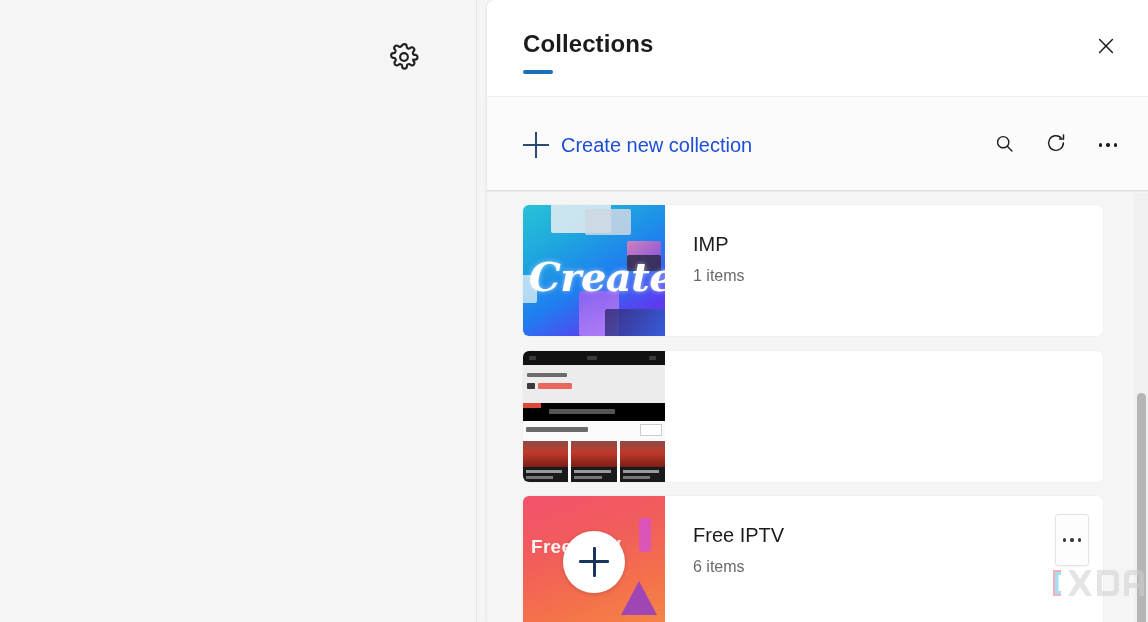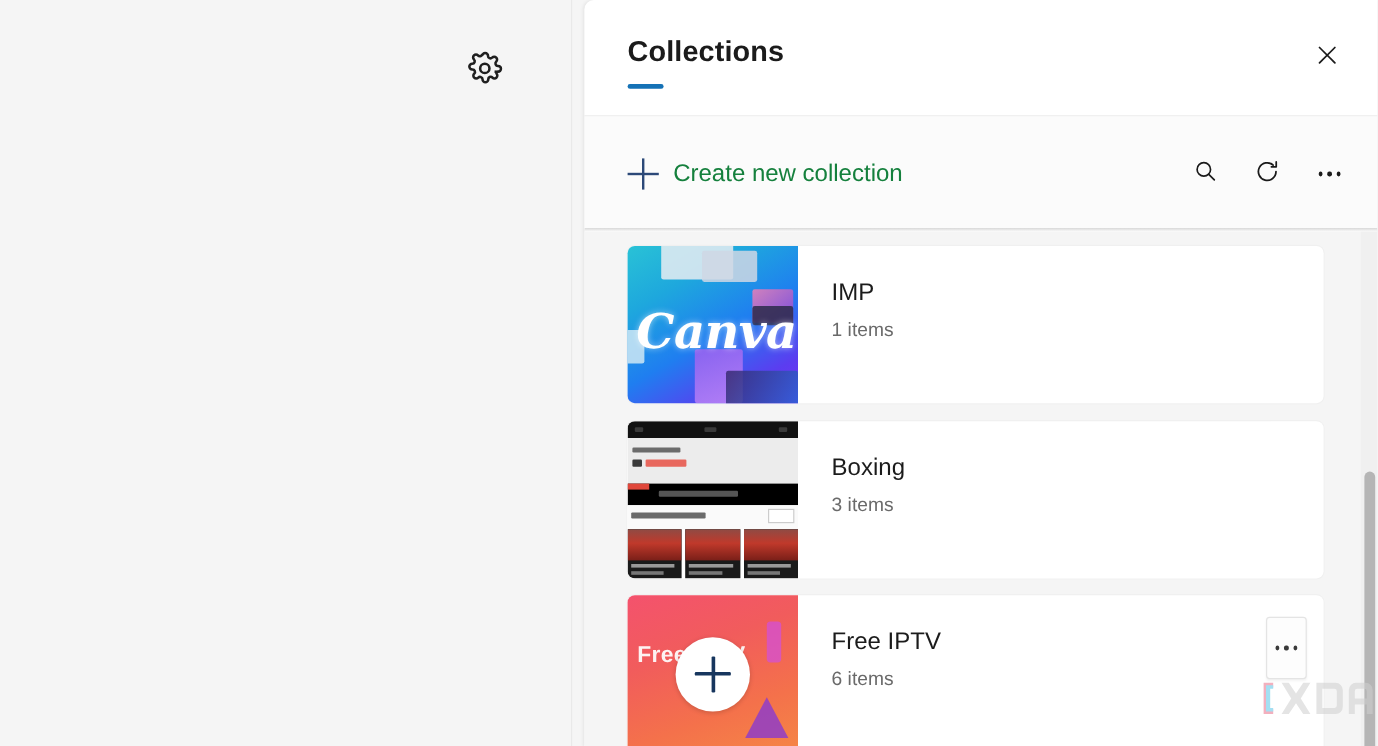"Create new collection" .create-label { color: #15803d -> #1d4ed8 }
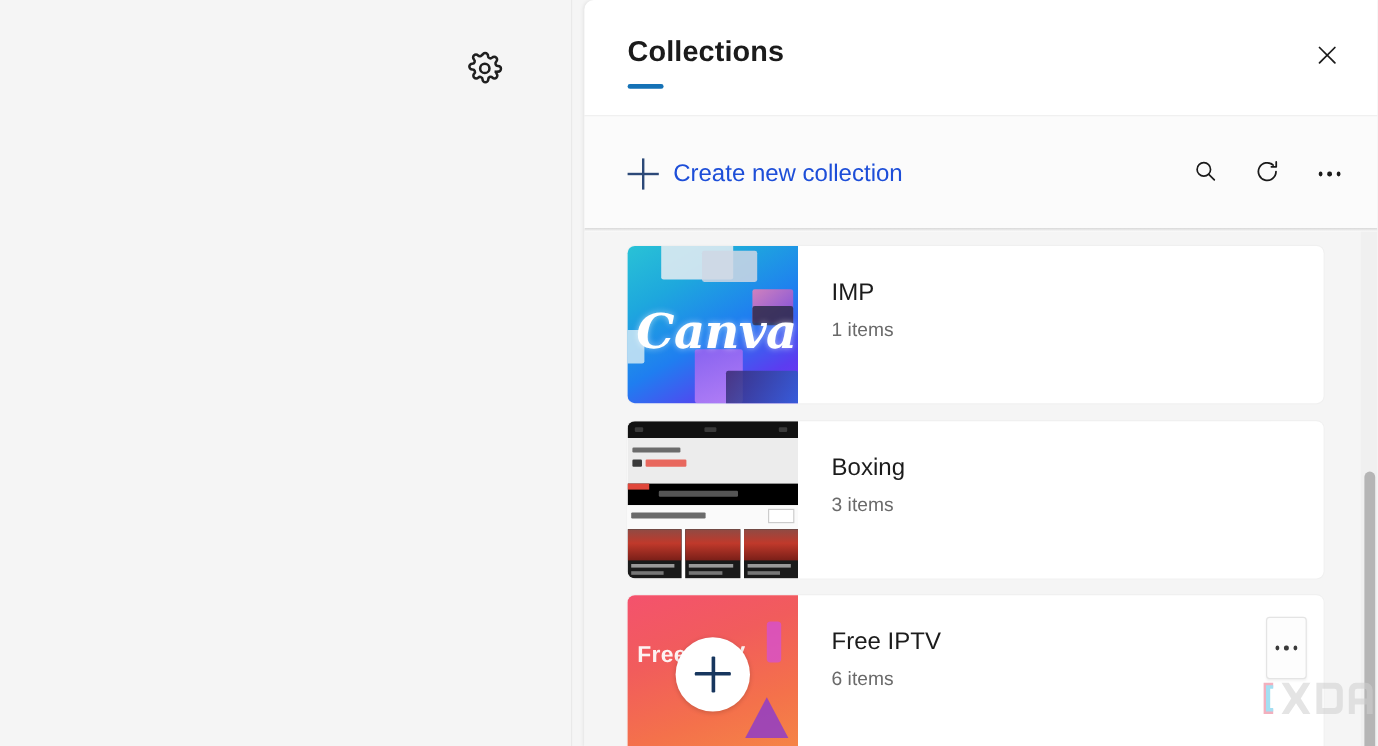"Canva" div.canva-word { text: Canva -> Create }
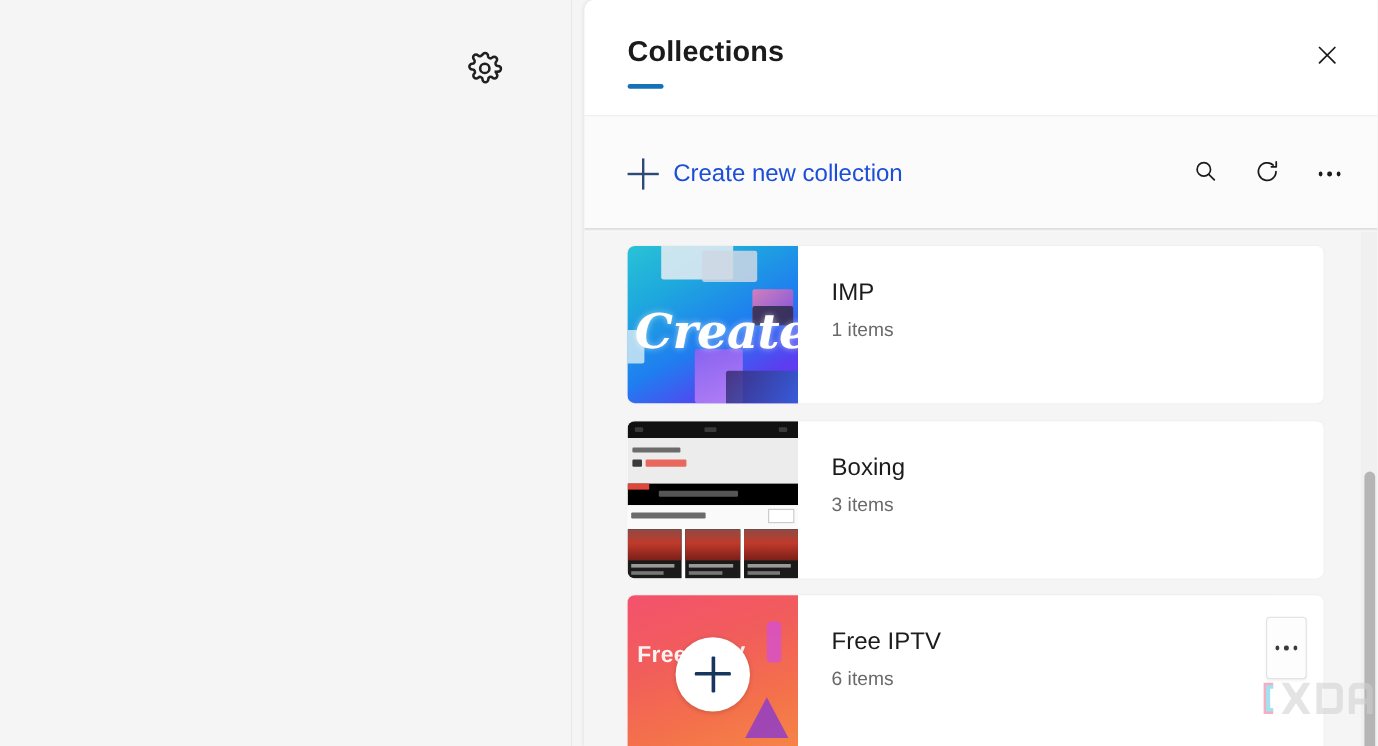"Boxing" div.row-body { html: <div> <div>Boxing</div> <div>3 items</div> </div> -> none }
